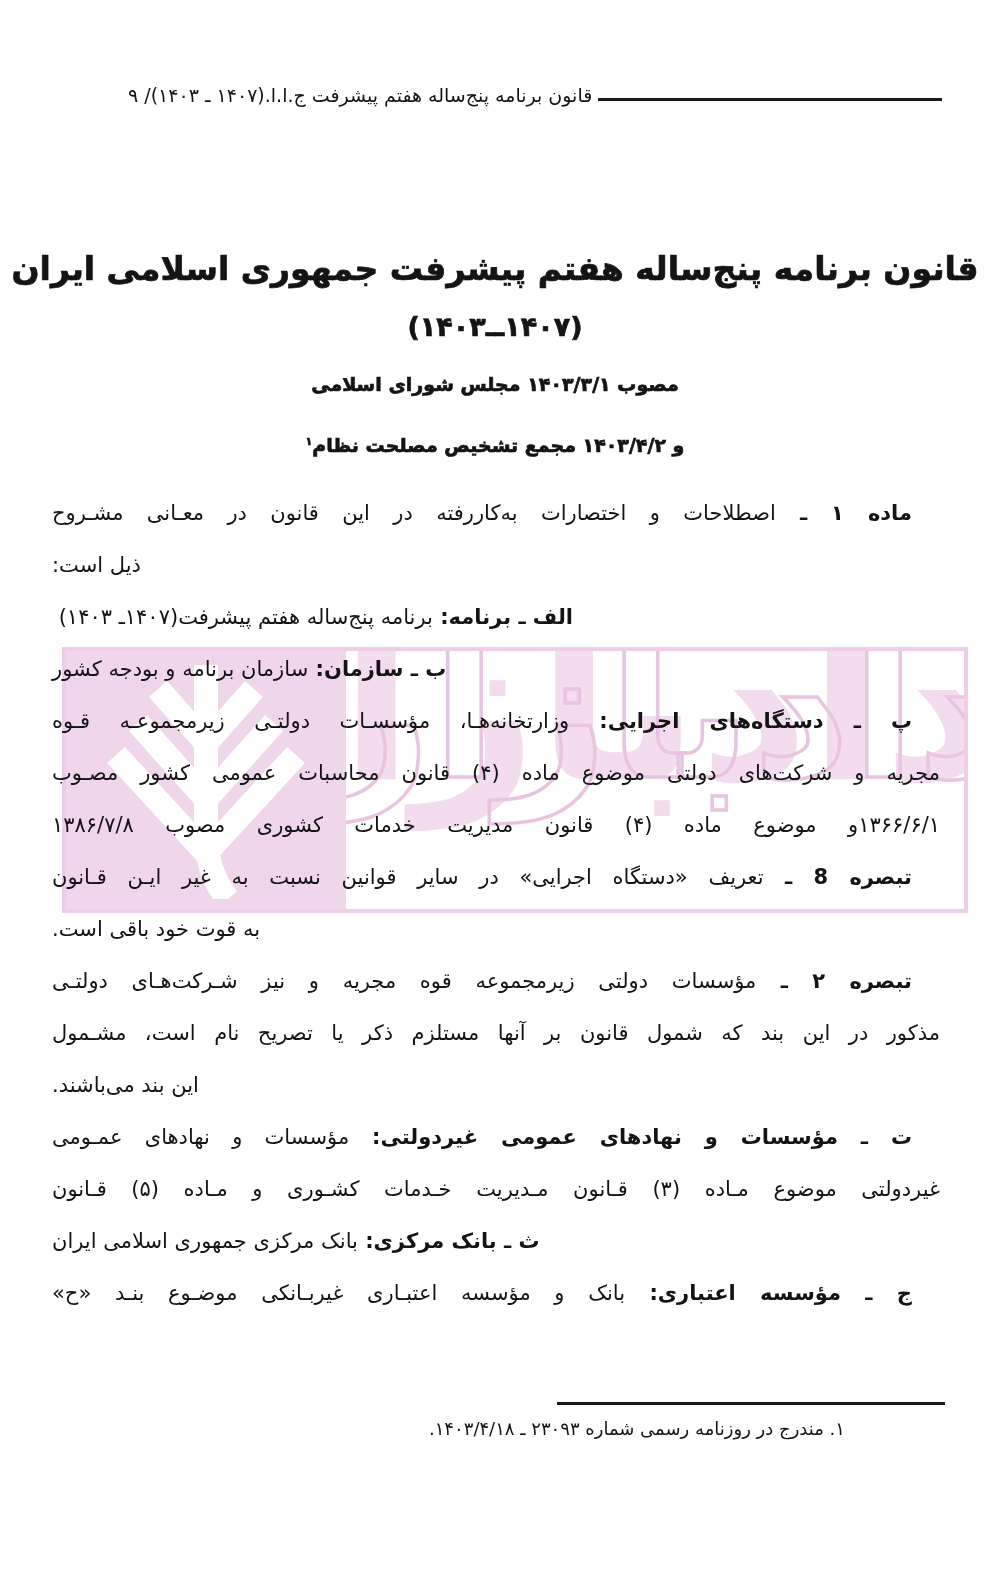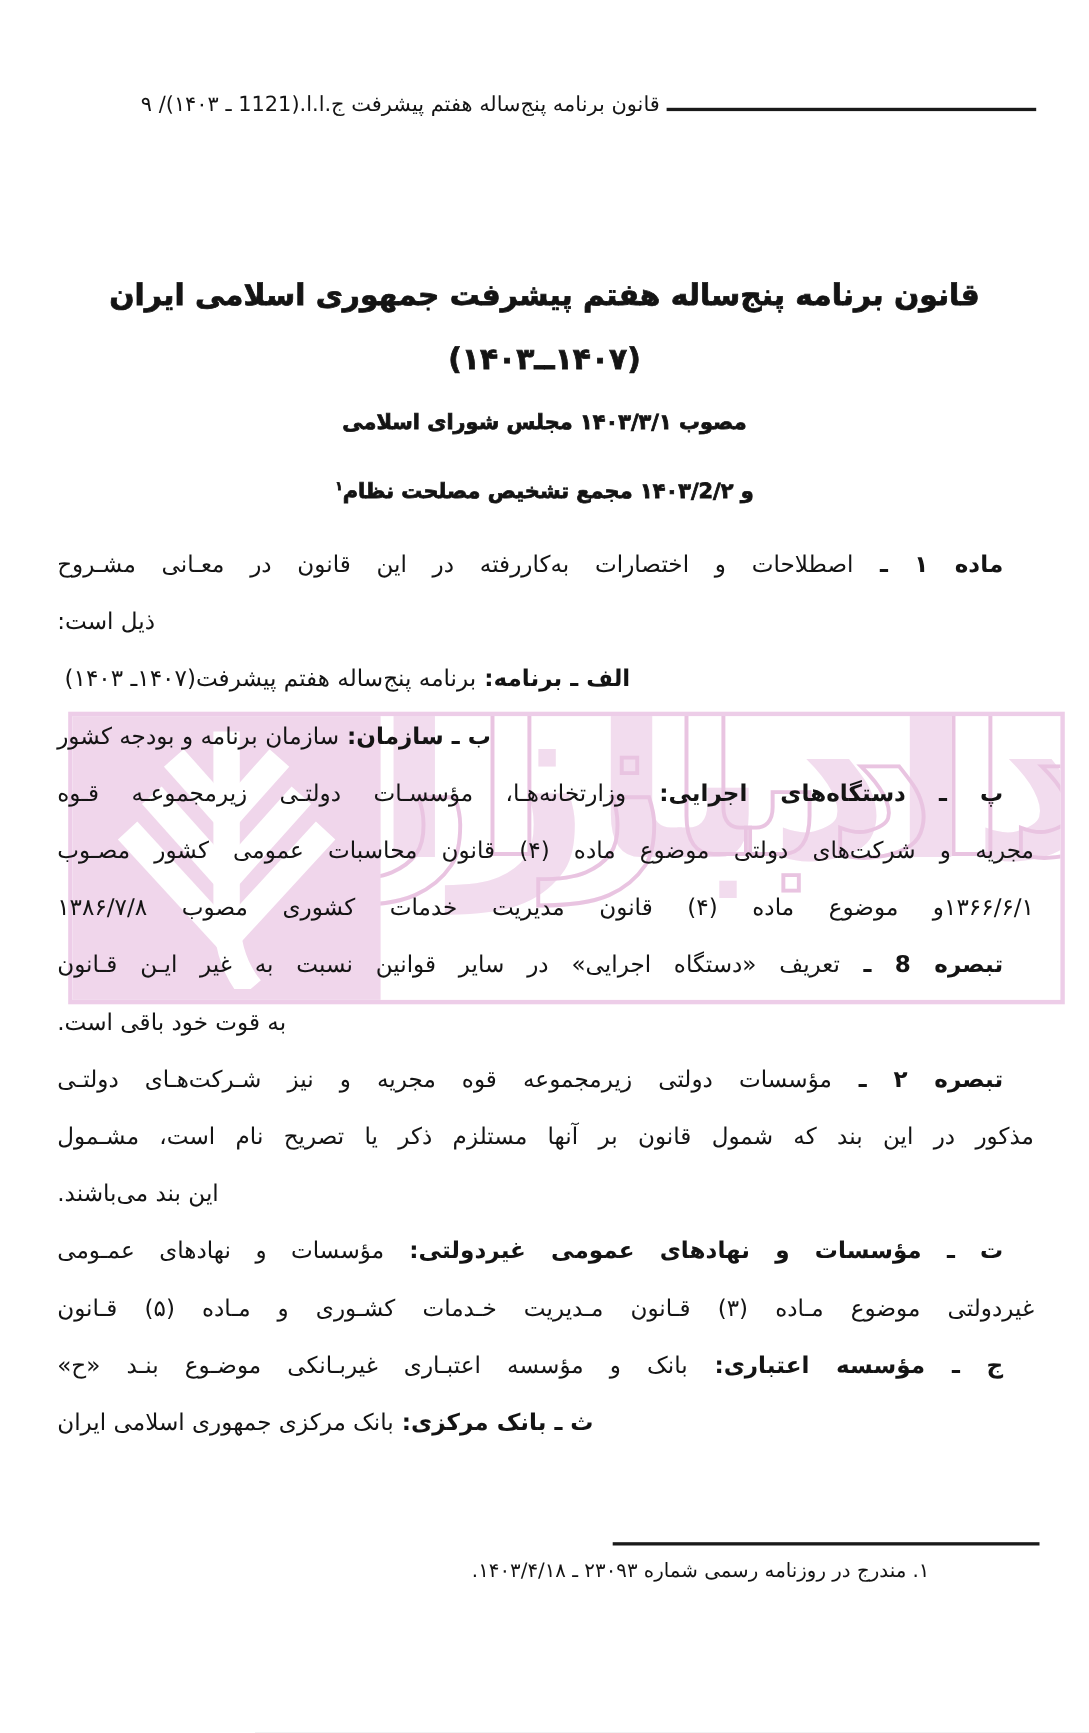"(۱۴۰۳ ـ 1121)" span.ltr { text: 1121 -> ۱۴۰۷ }
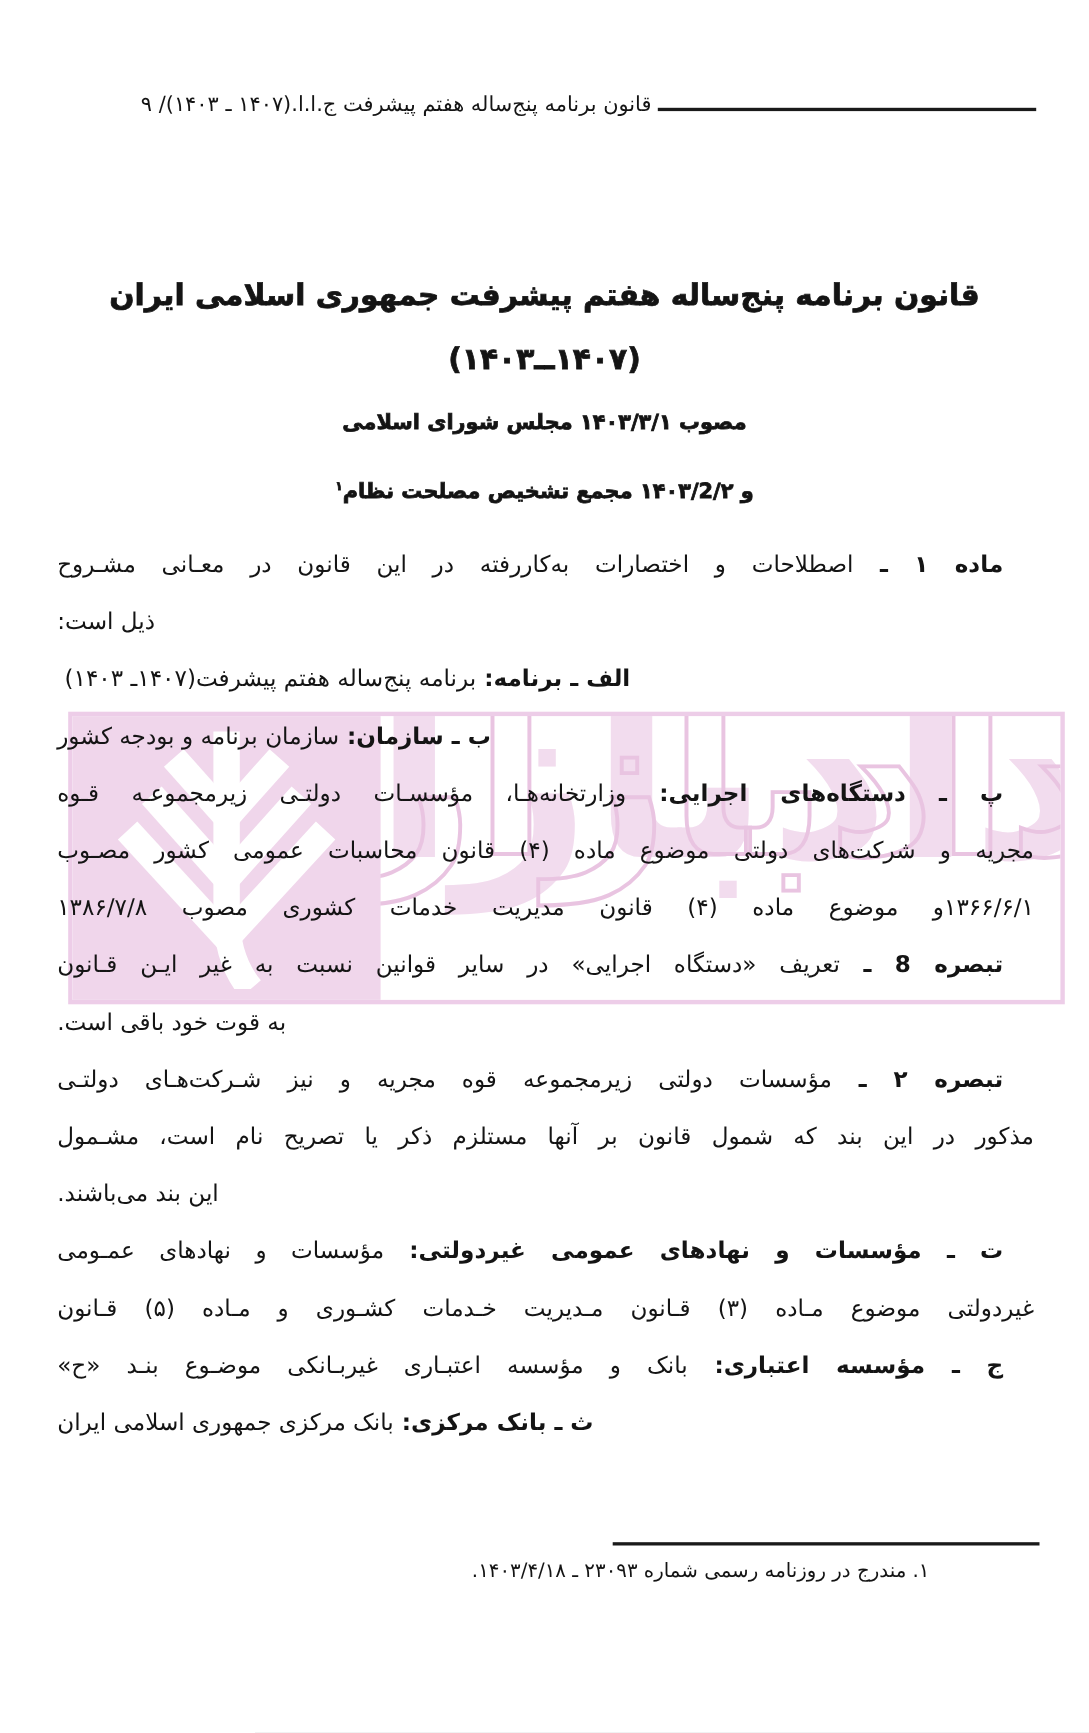"قانون برنامه پنج‌ساله هفتم پیشرفت جمهوری" .title-line1 { font-size: 27px -> 33px }
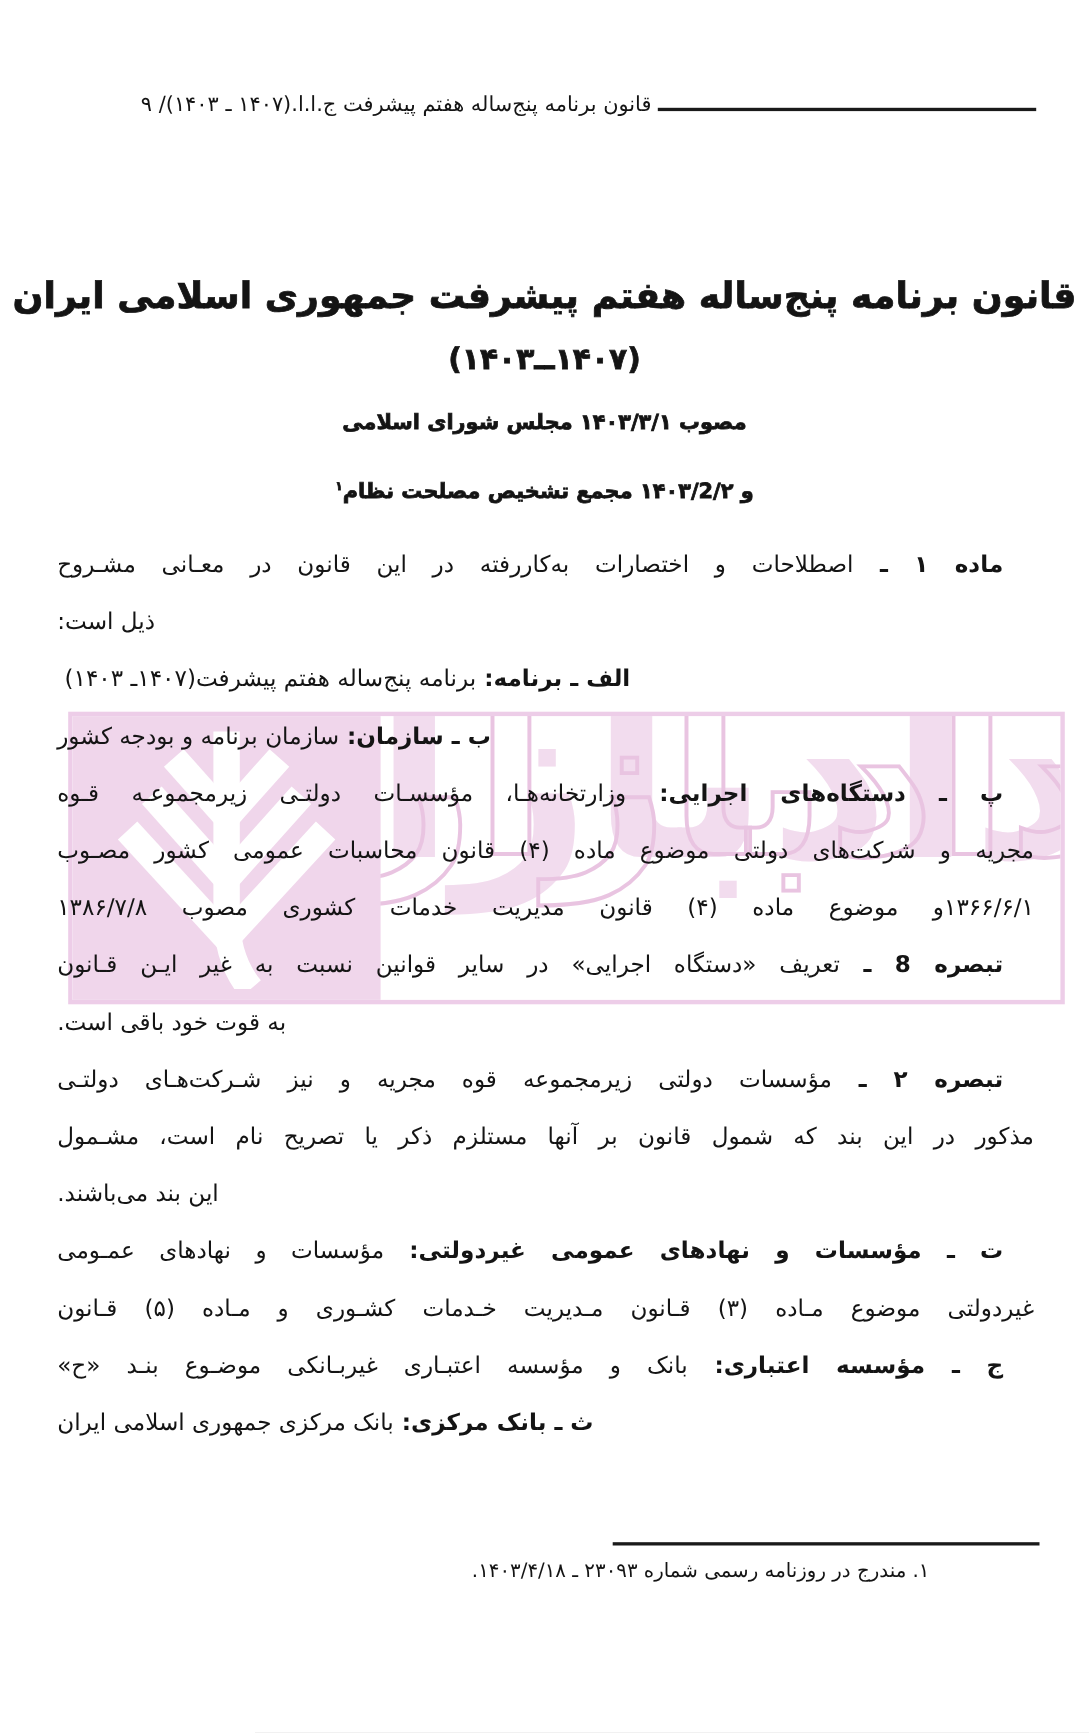"و ۱۴۰۳/2/۲ مجمع تشخیص مصلحت" span { text: ۱۴۰۳/2/۲ -> ۱۴۰۳/۴/۲ }
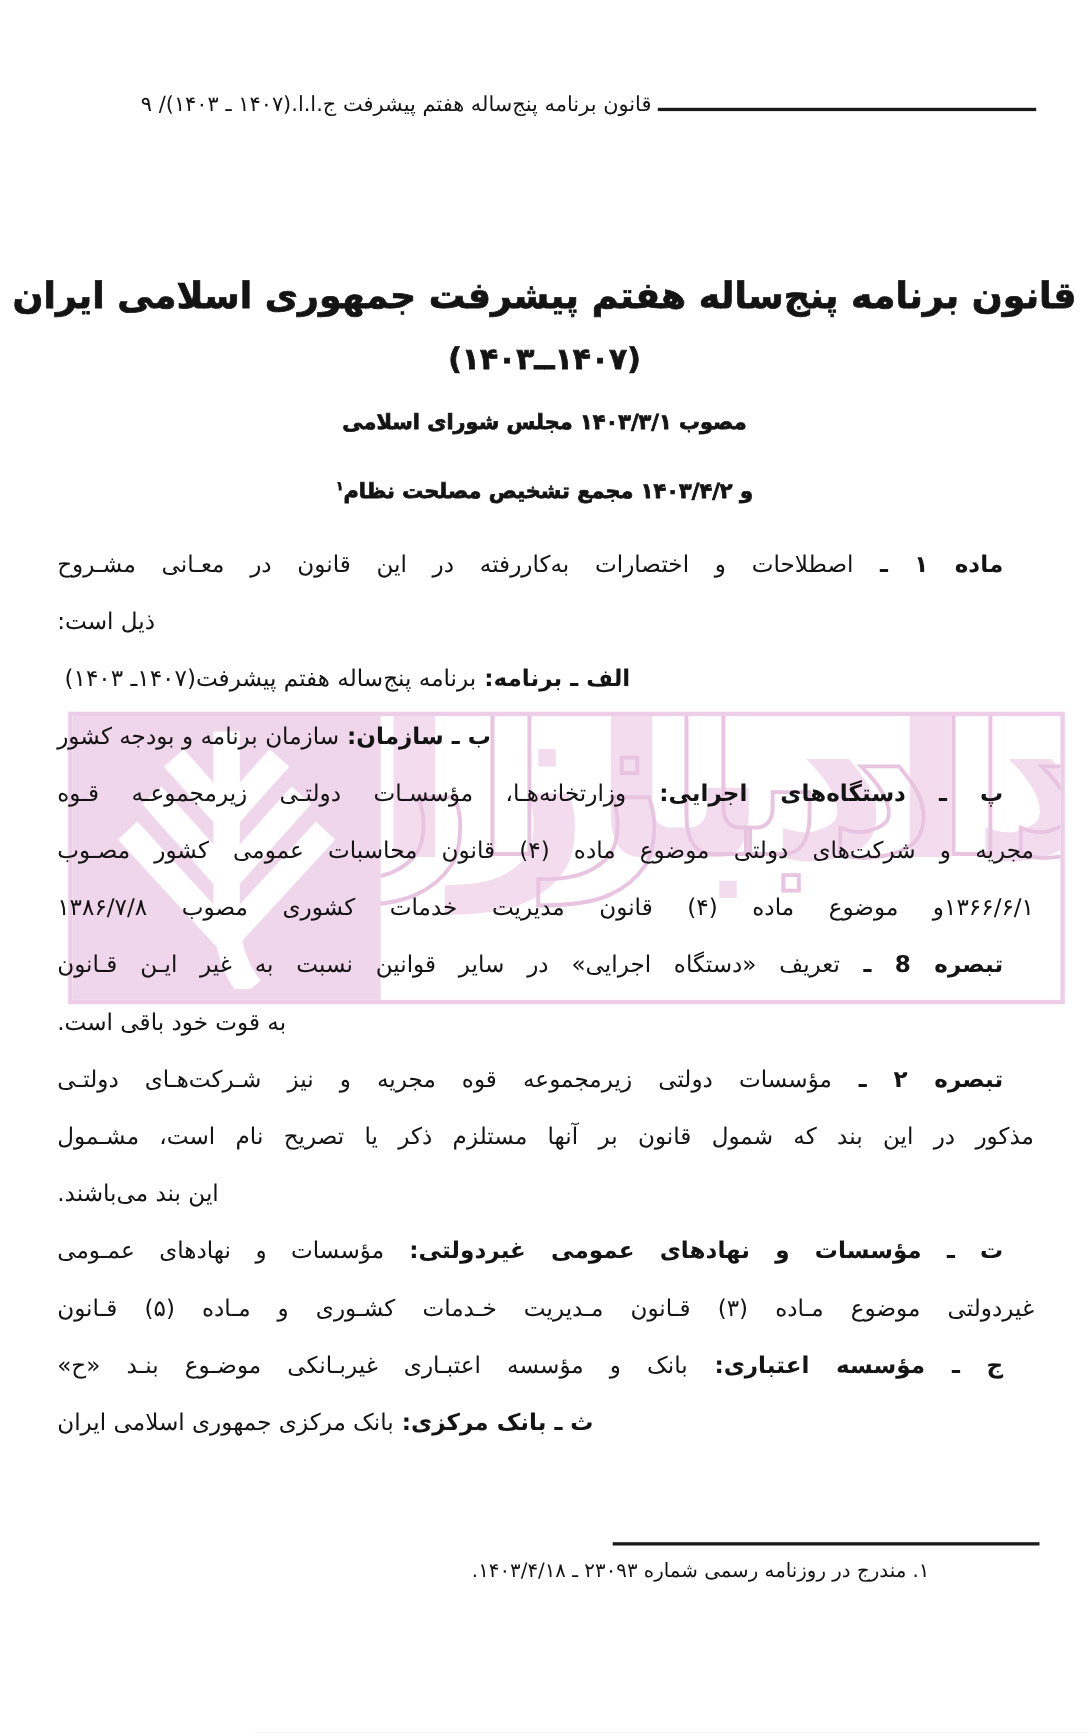"ج ـ مؤسسه اعتباری: بانک" div.line { order: before "ث ـ بانک مرکزی: بانک" -> after "ث ـ بانک مرکزی: بانک" }
